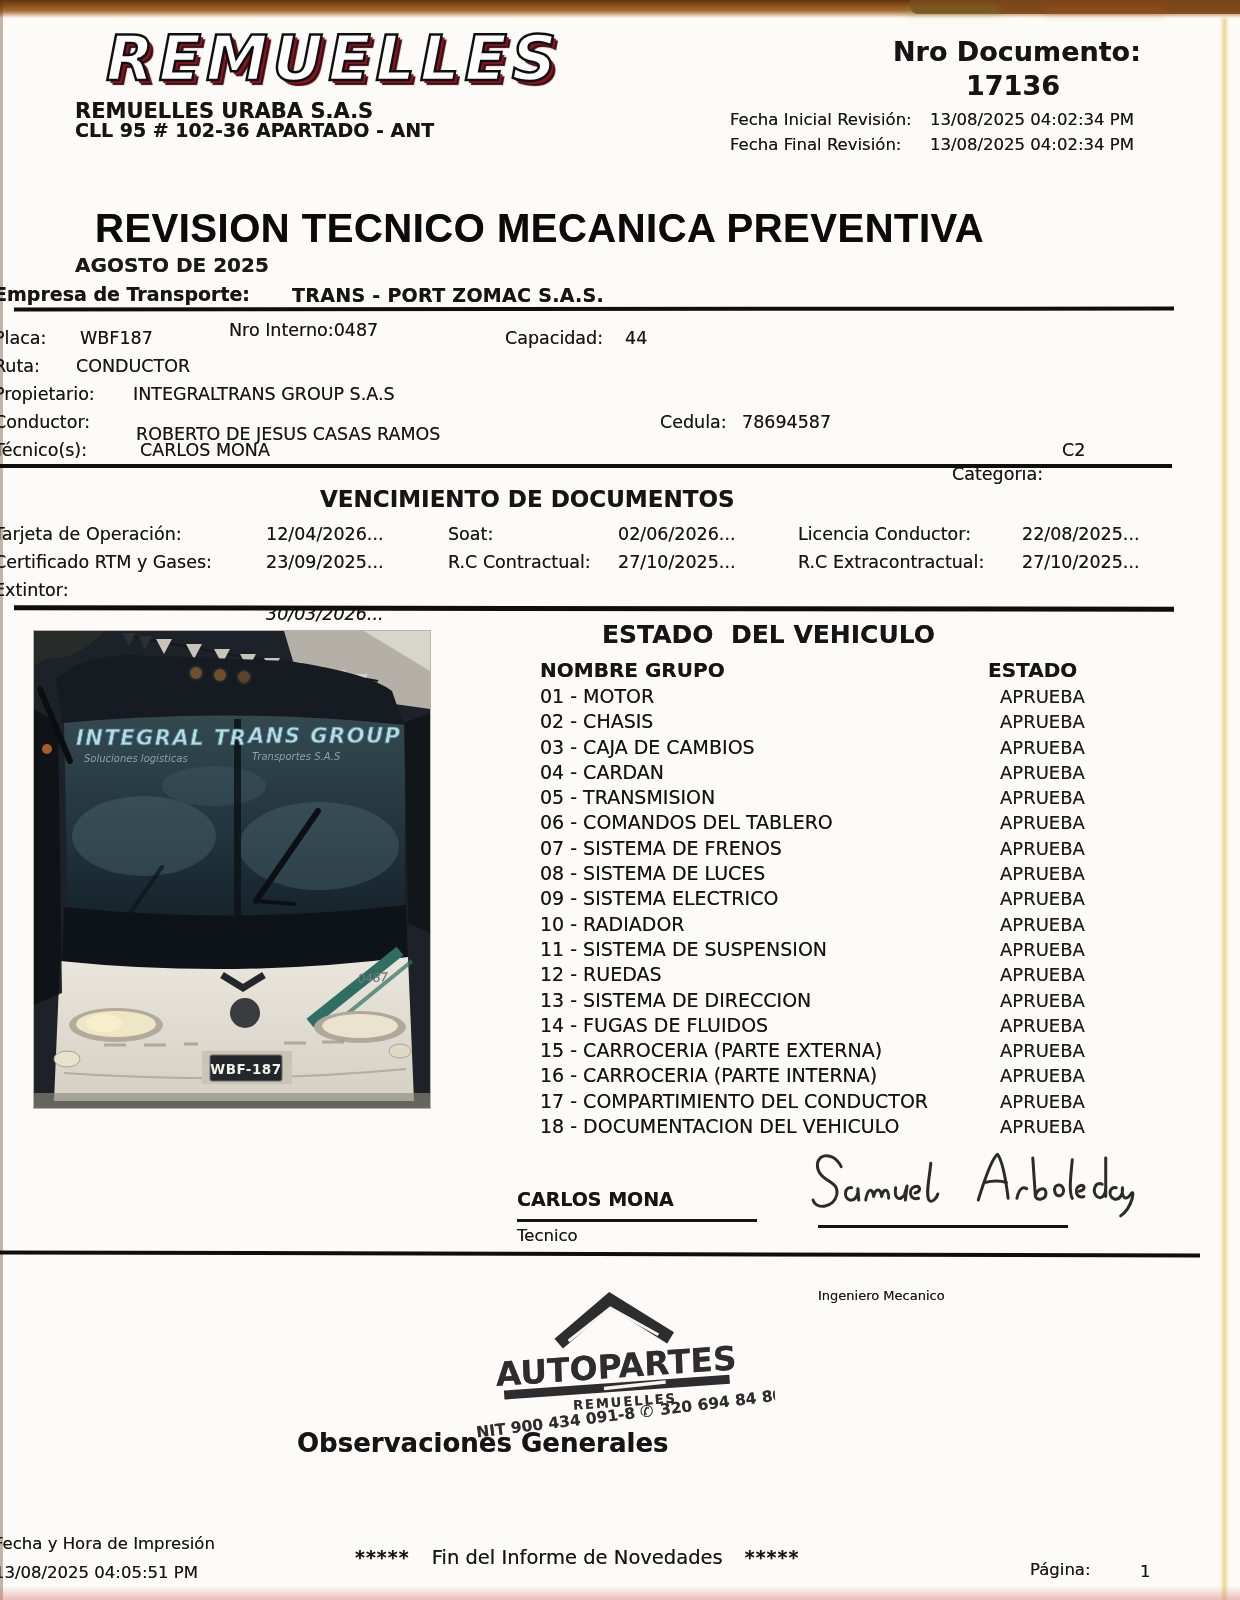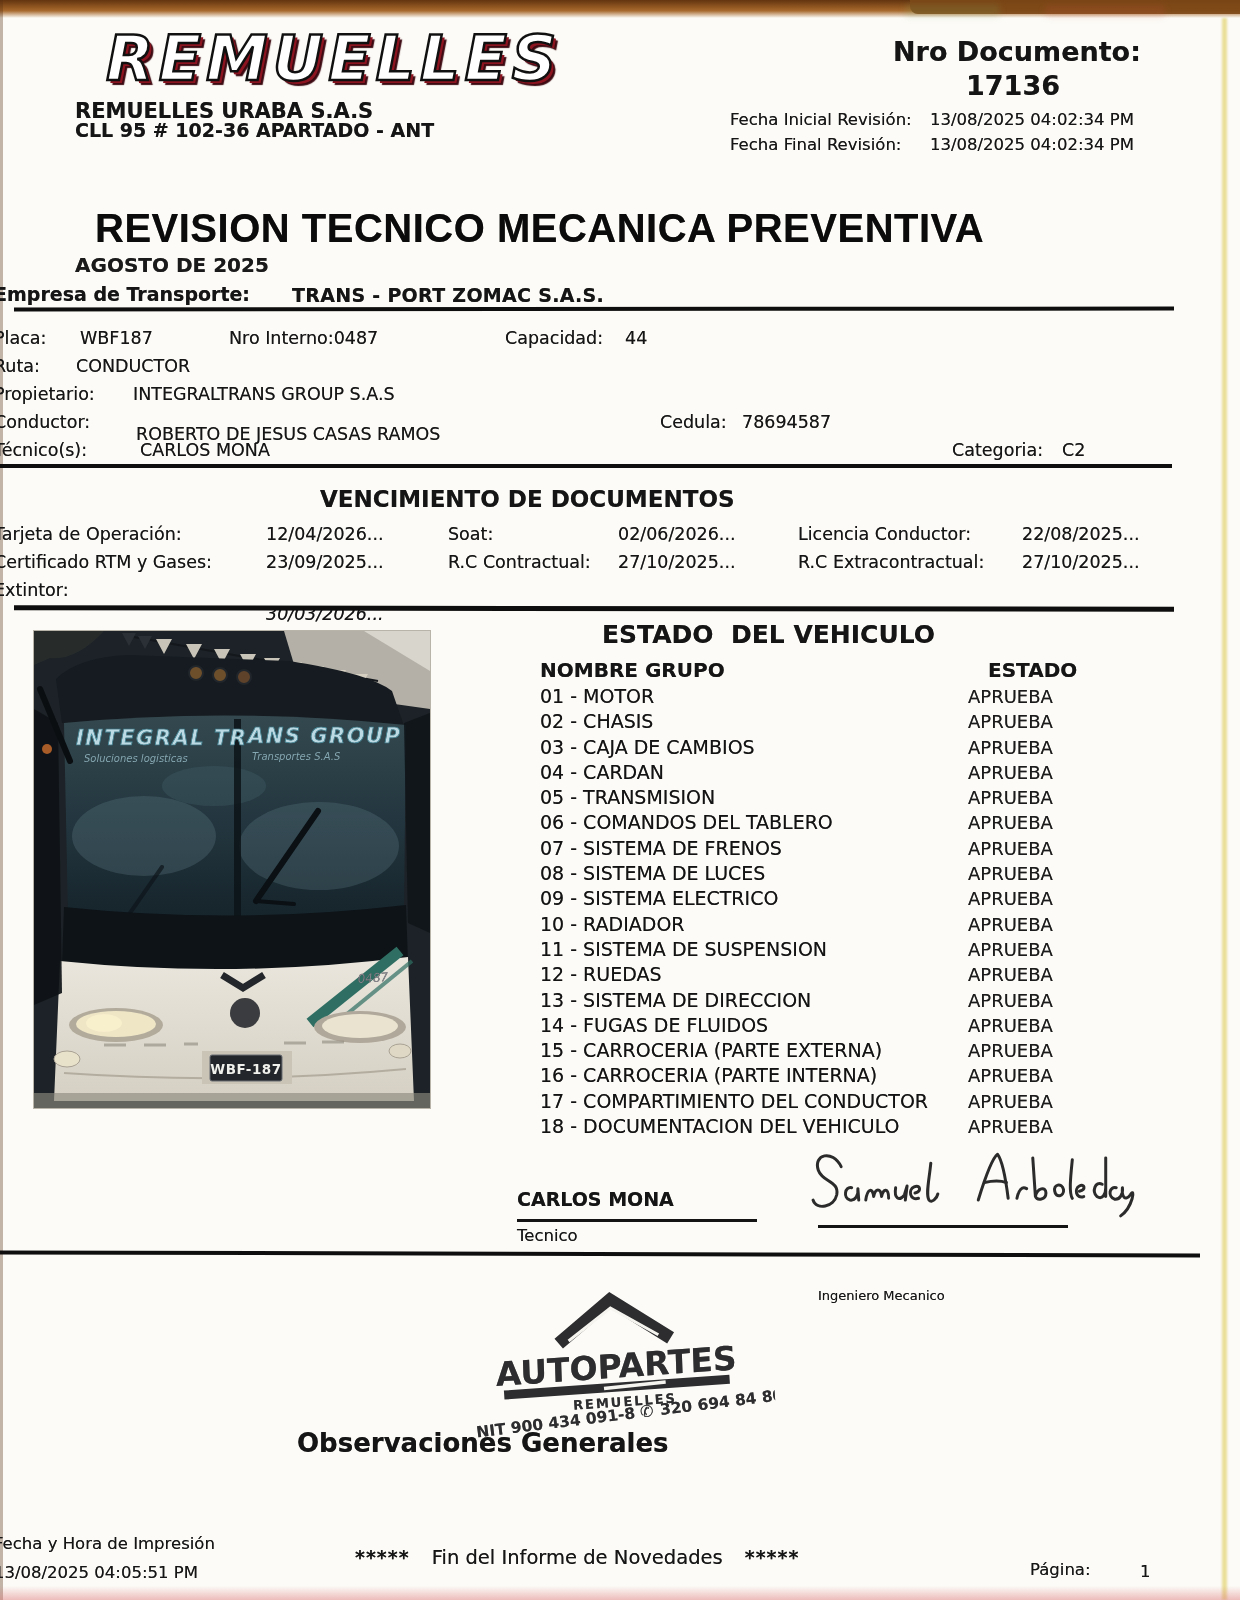"Nro Interno:" div.abs { top: 328px -> 320px }
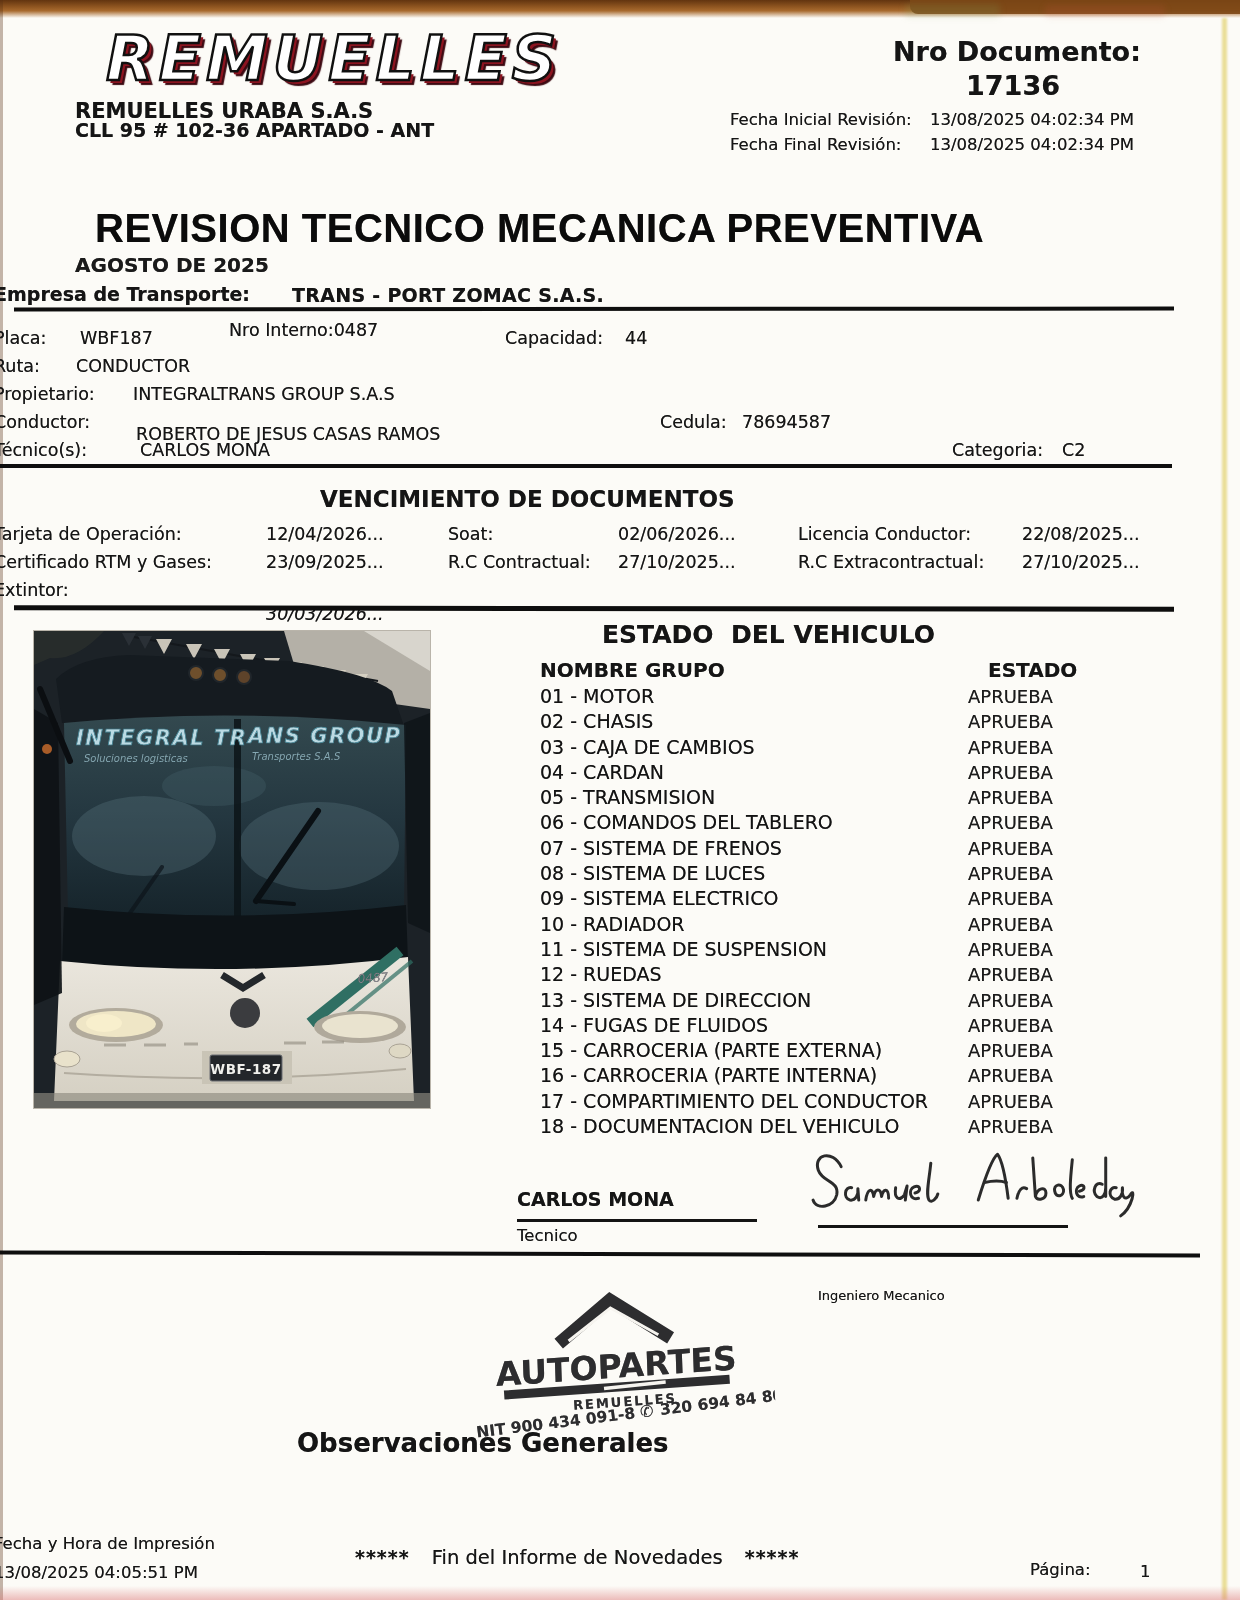"Categoria:" div.abs { top: 440px -> 464px }
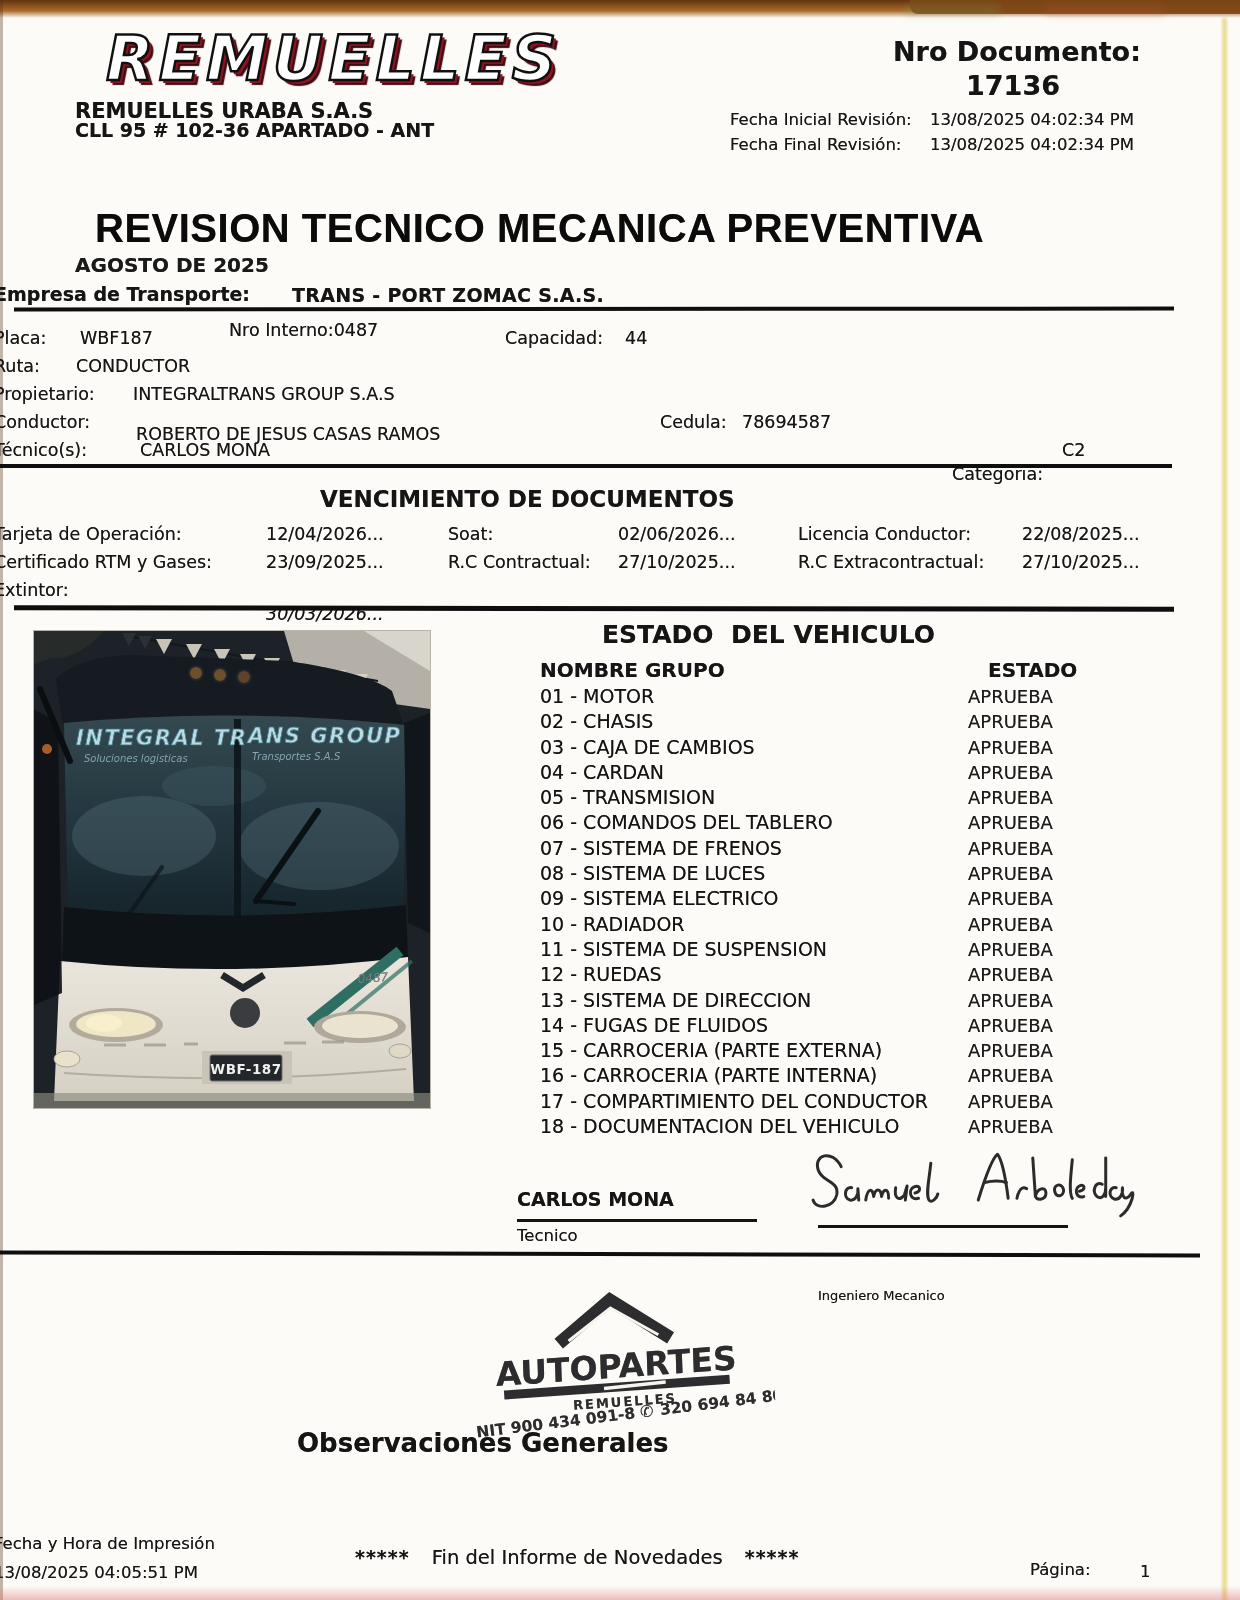"APRUEBA" .estado-row .estado-val { left: 428px -> 460px }
